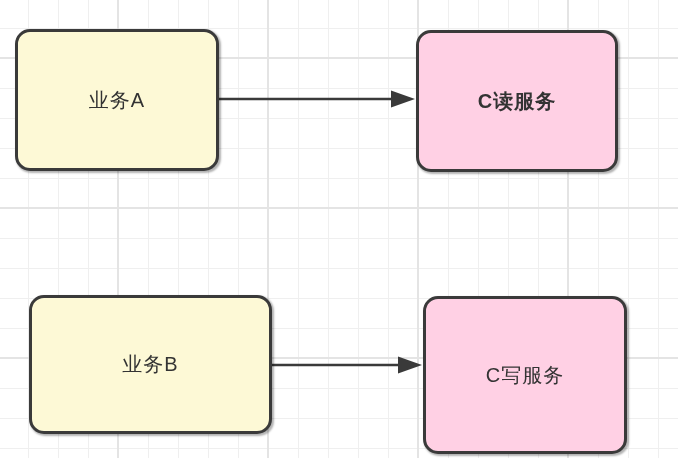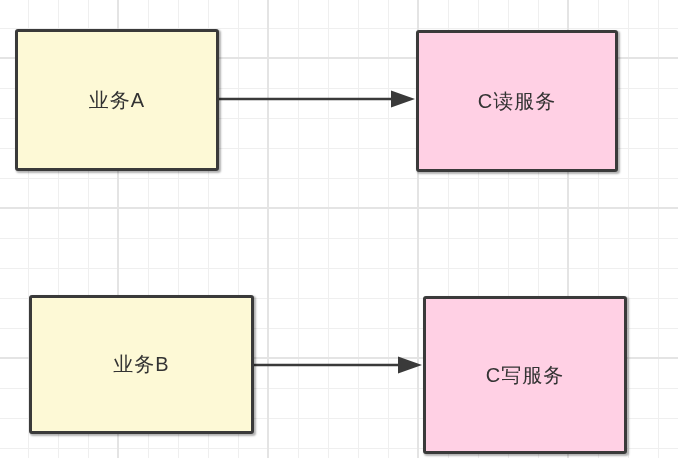"业务A" .node { border-radius: 3px -> 15px }
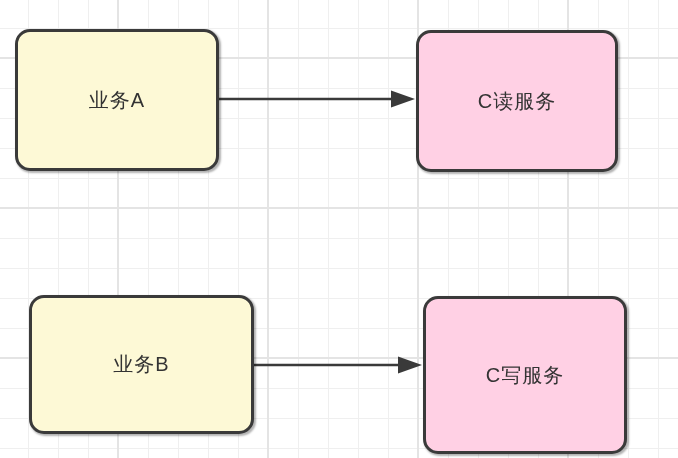"C读服务" .node-c-read { font-weight: none -> bold }
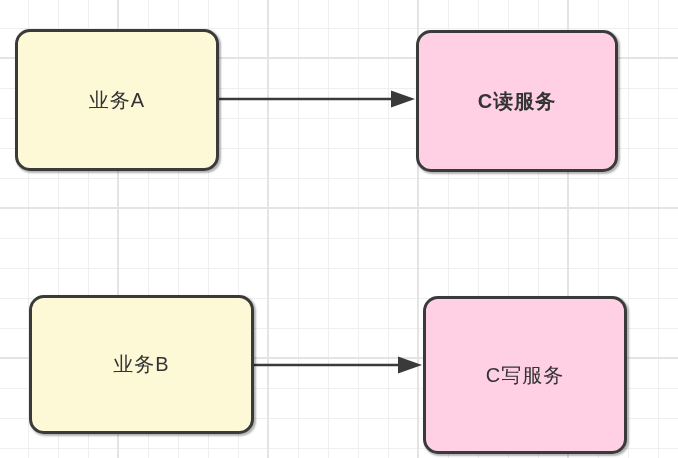"业务B" .node-business-b { width: 225px -> 243px }
